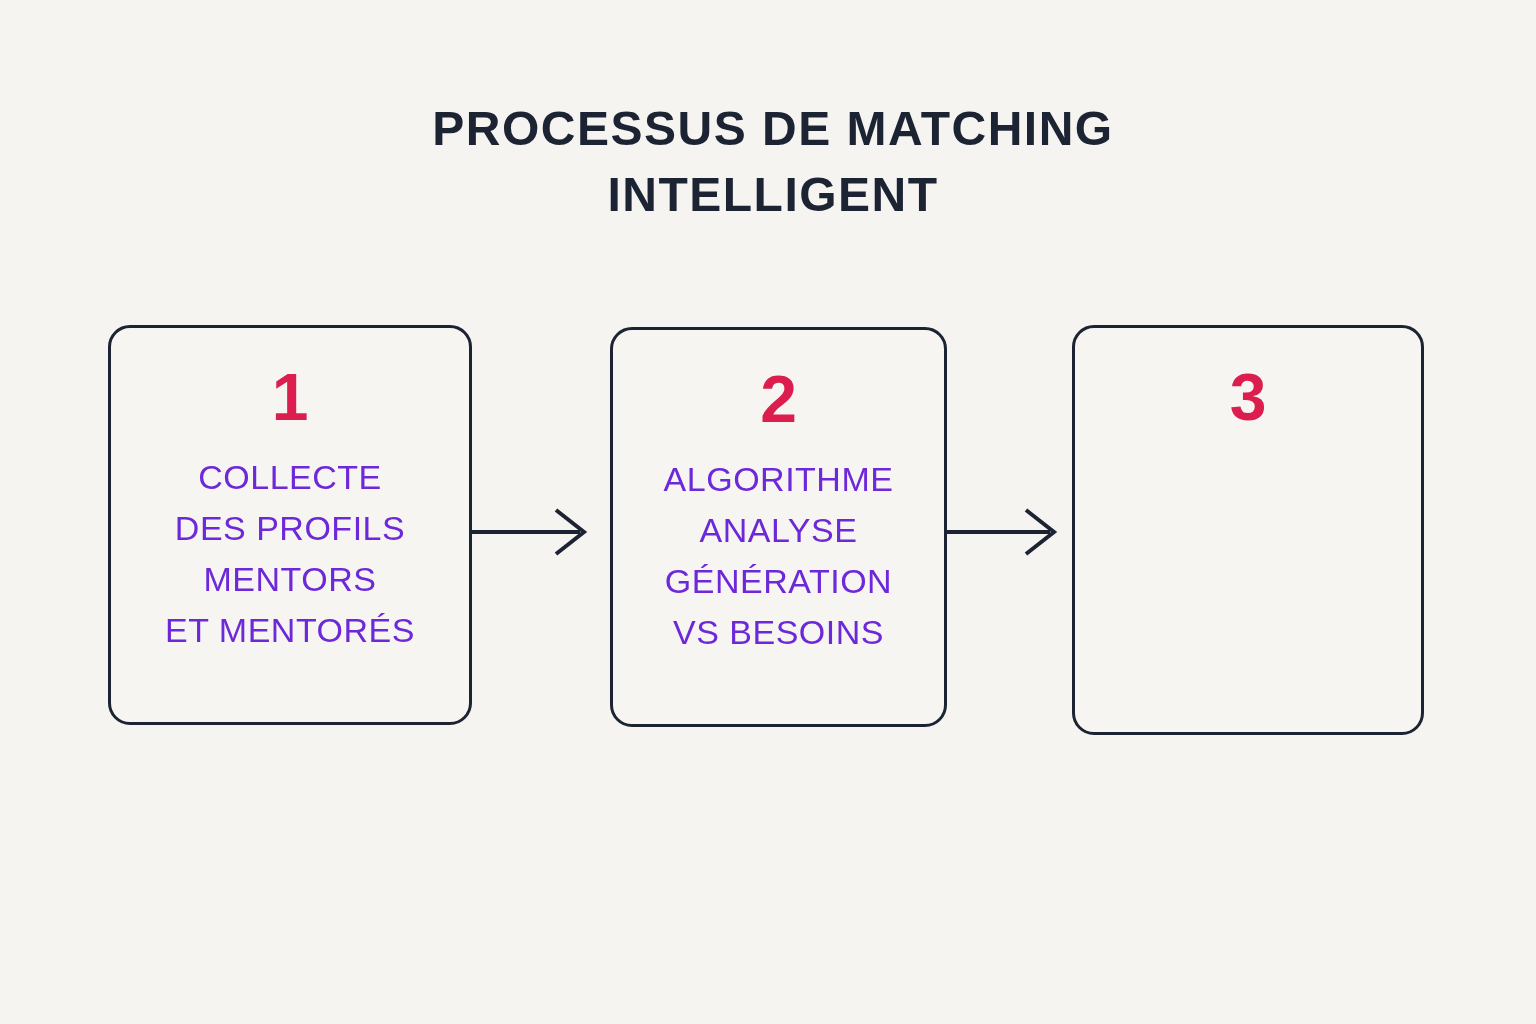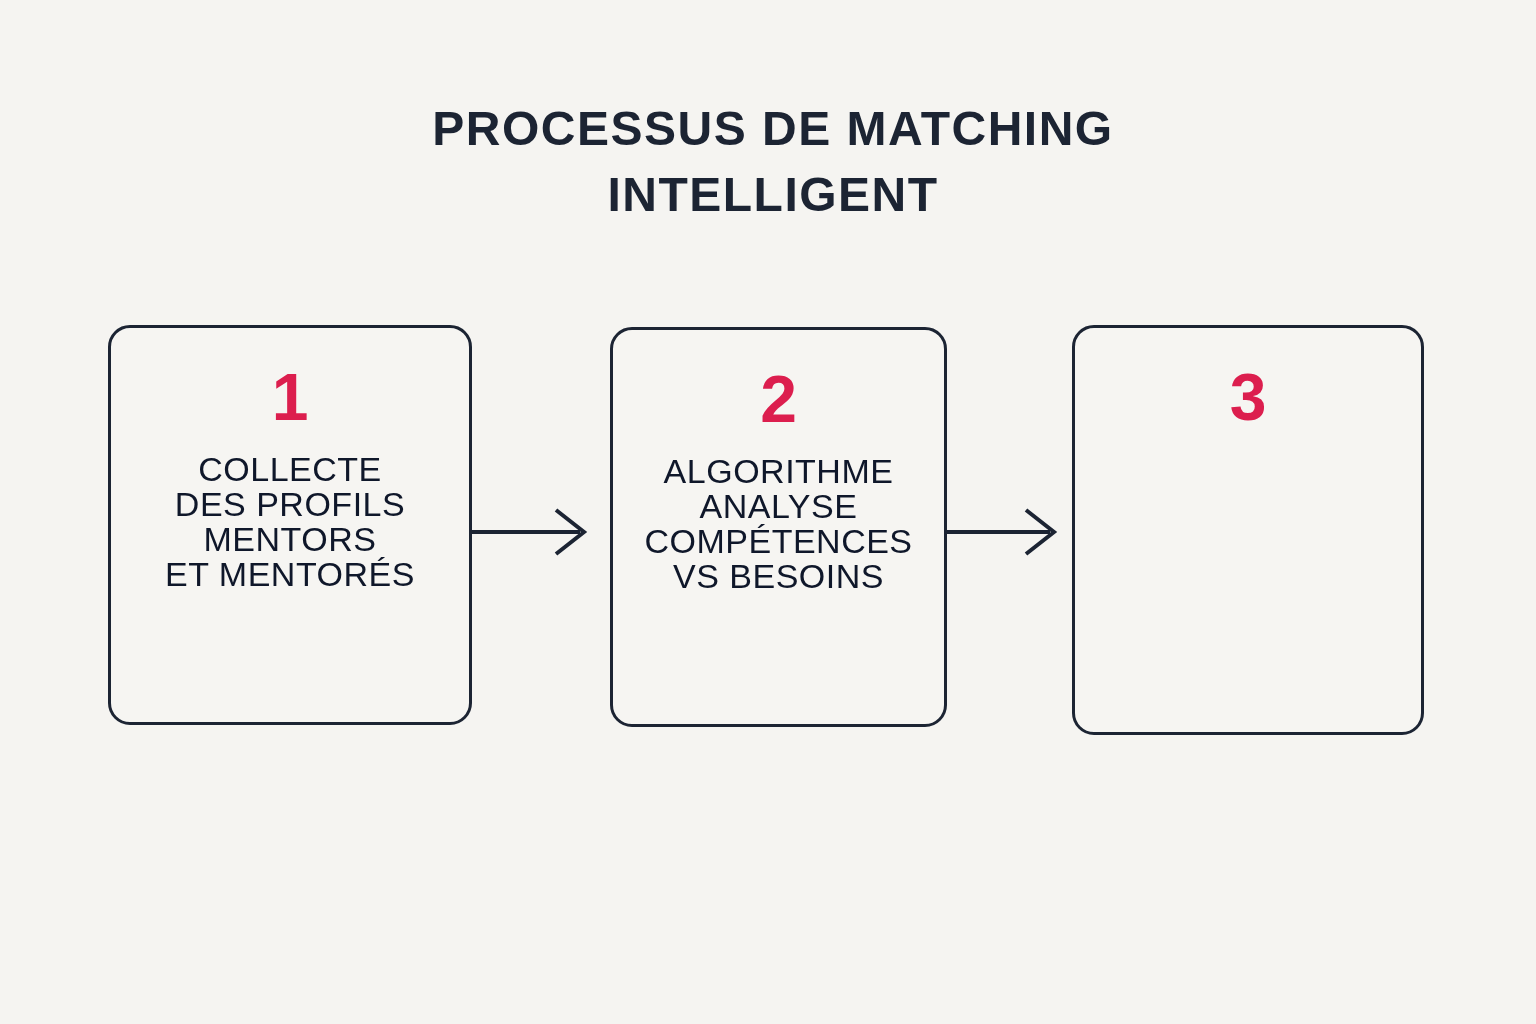"COLLECTE" .step-label { color: #0f172a -> #6d28d9; line-height: 35px -> 51px }
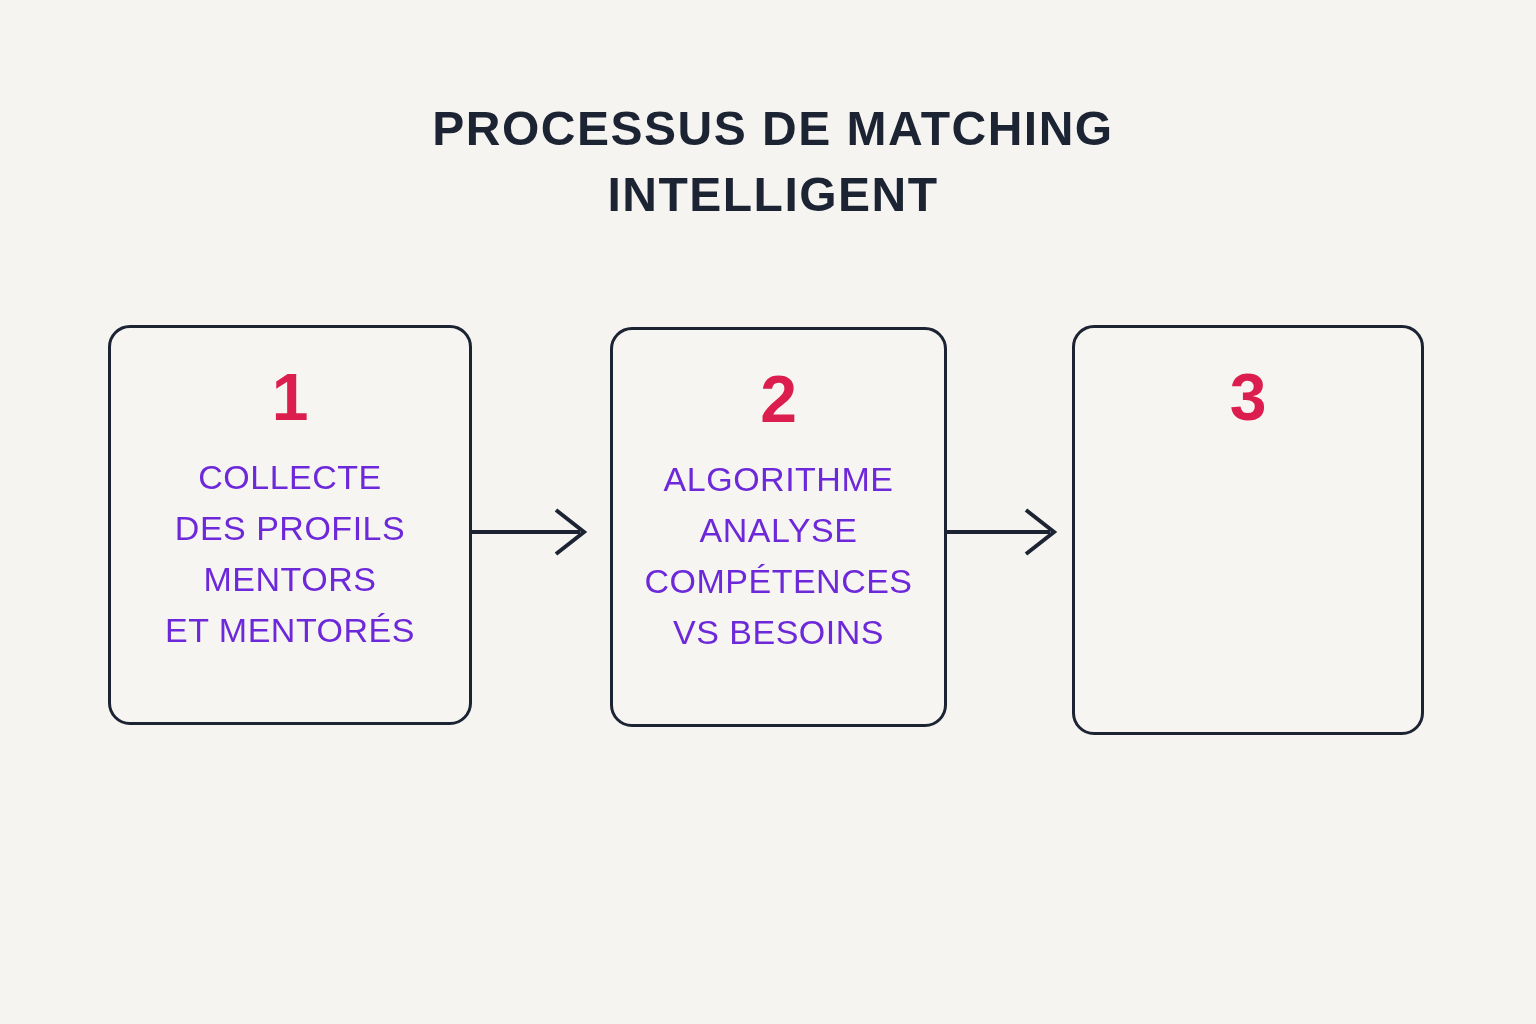"ALGORITHME" div.step-label { text: COMPÉTENCES -> GÉNÉRATION }
